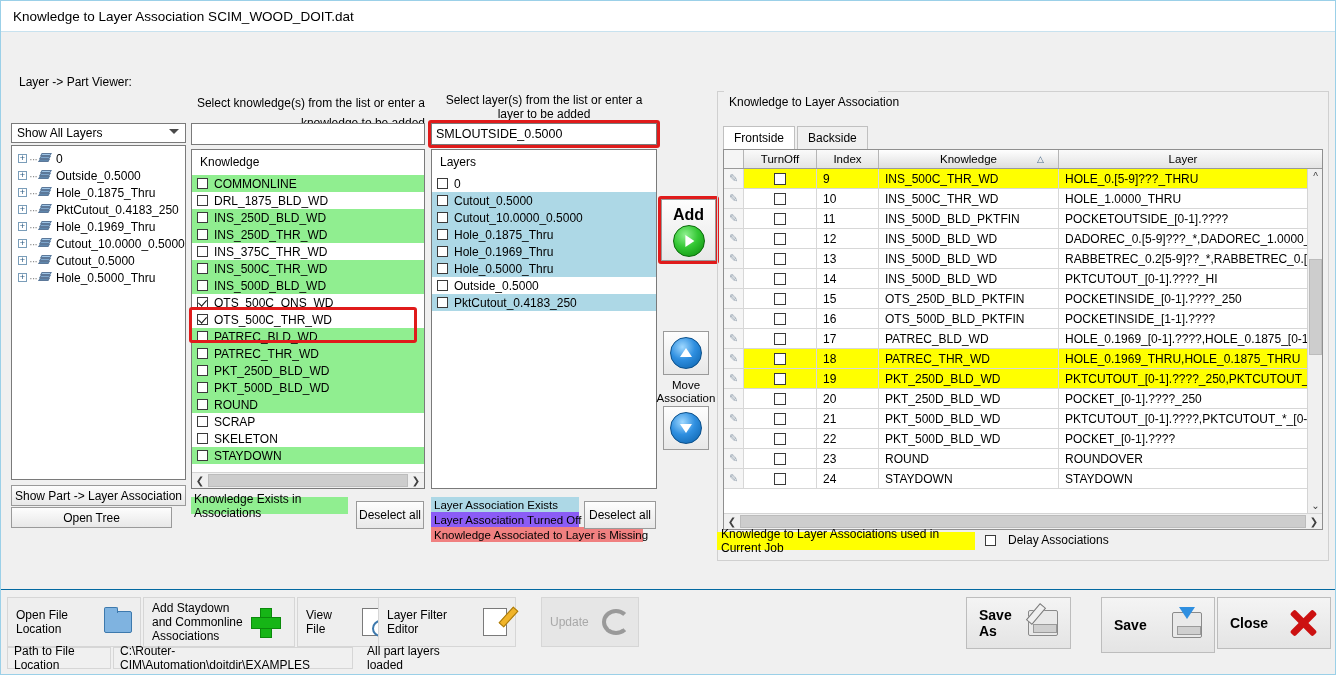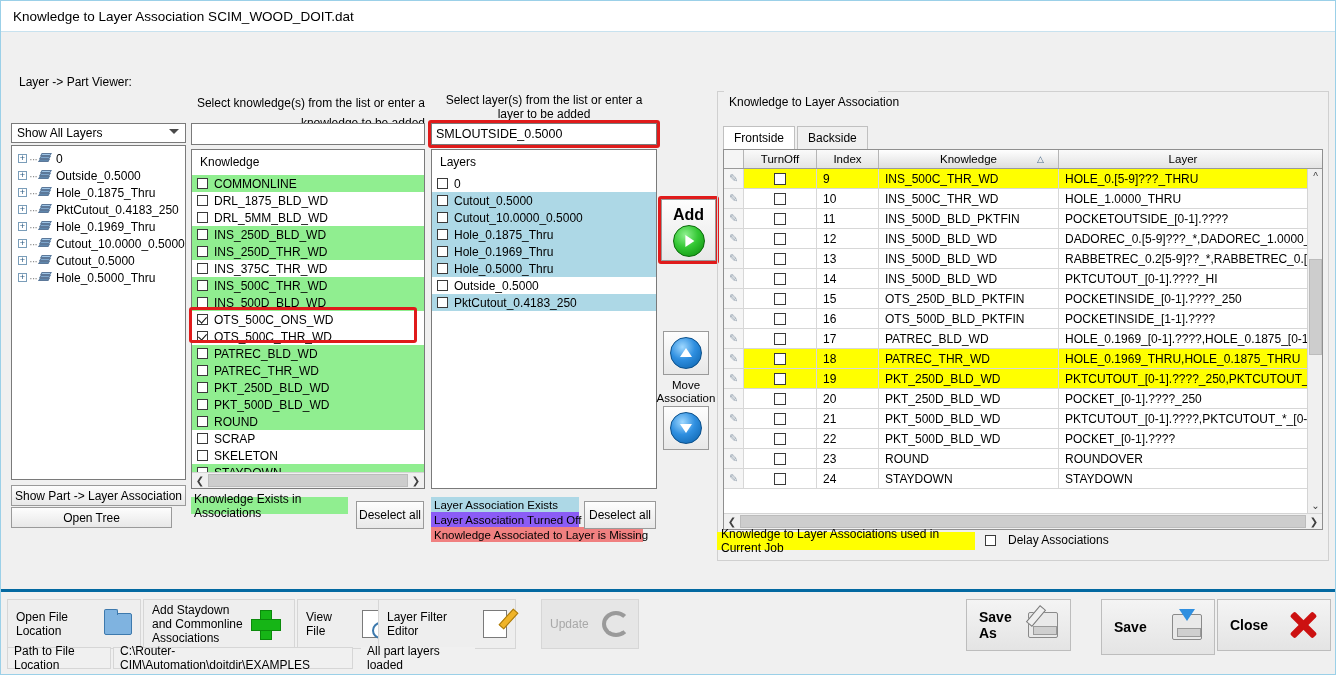"DRL_5MM_BLD_WD" div.lrow { html: <div> <span></span> <span>DRL_5MM_BLD_WD</span> </div> -> none }
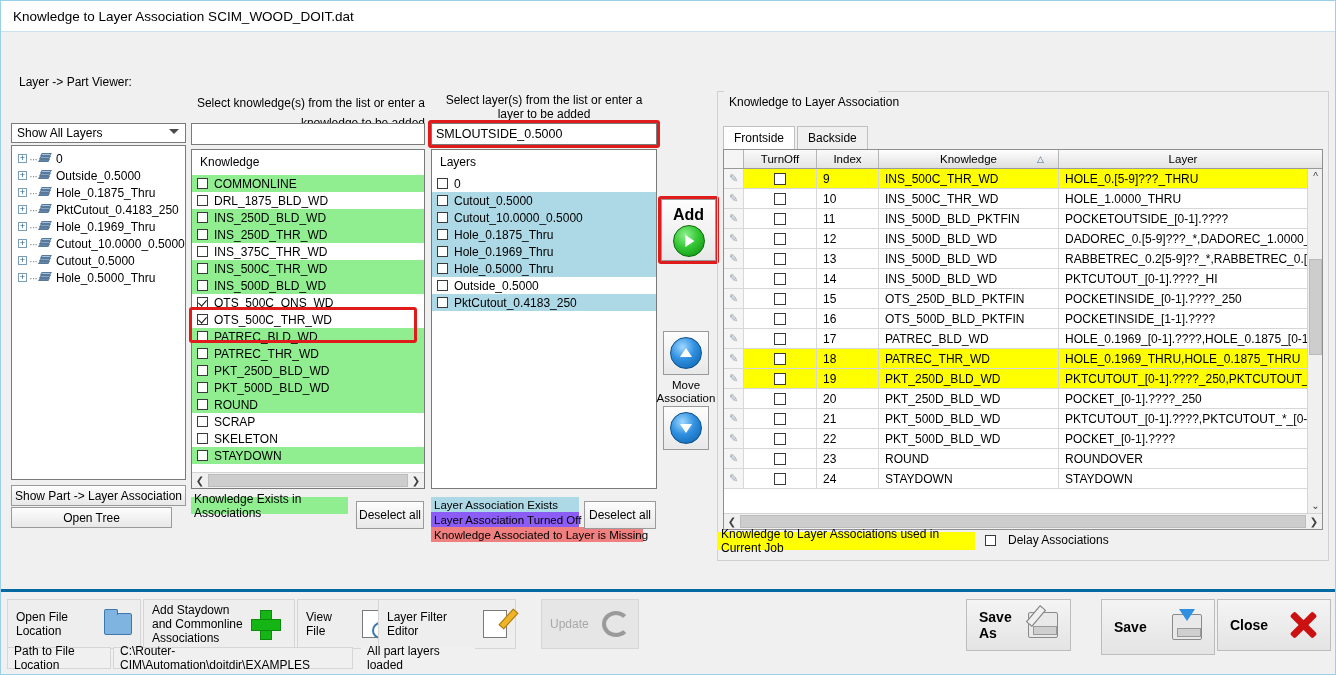"Open File Location" .bottombar { border-top: 3px solid #0369a1 -> 1px solid #0369a1 }
